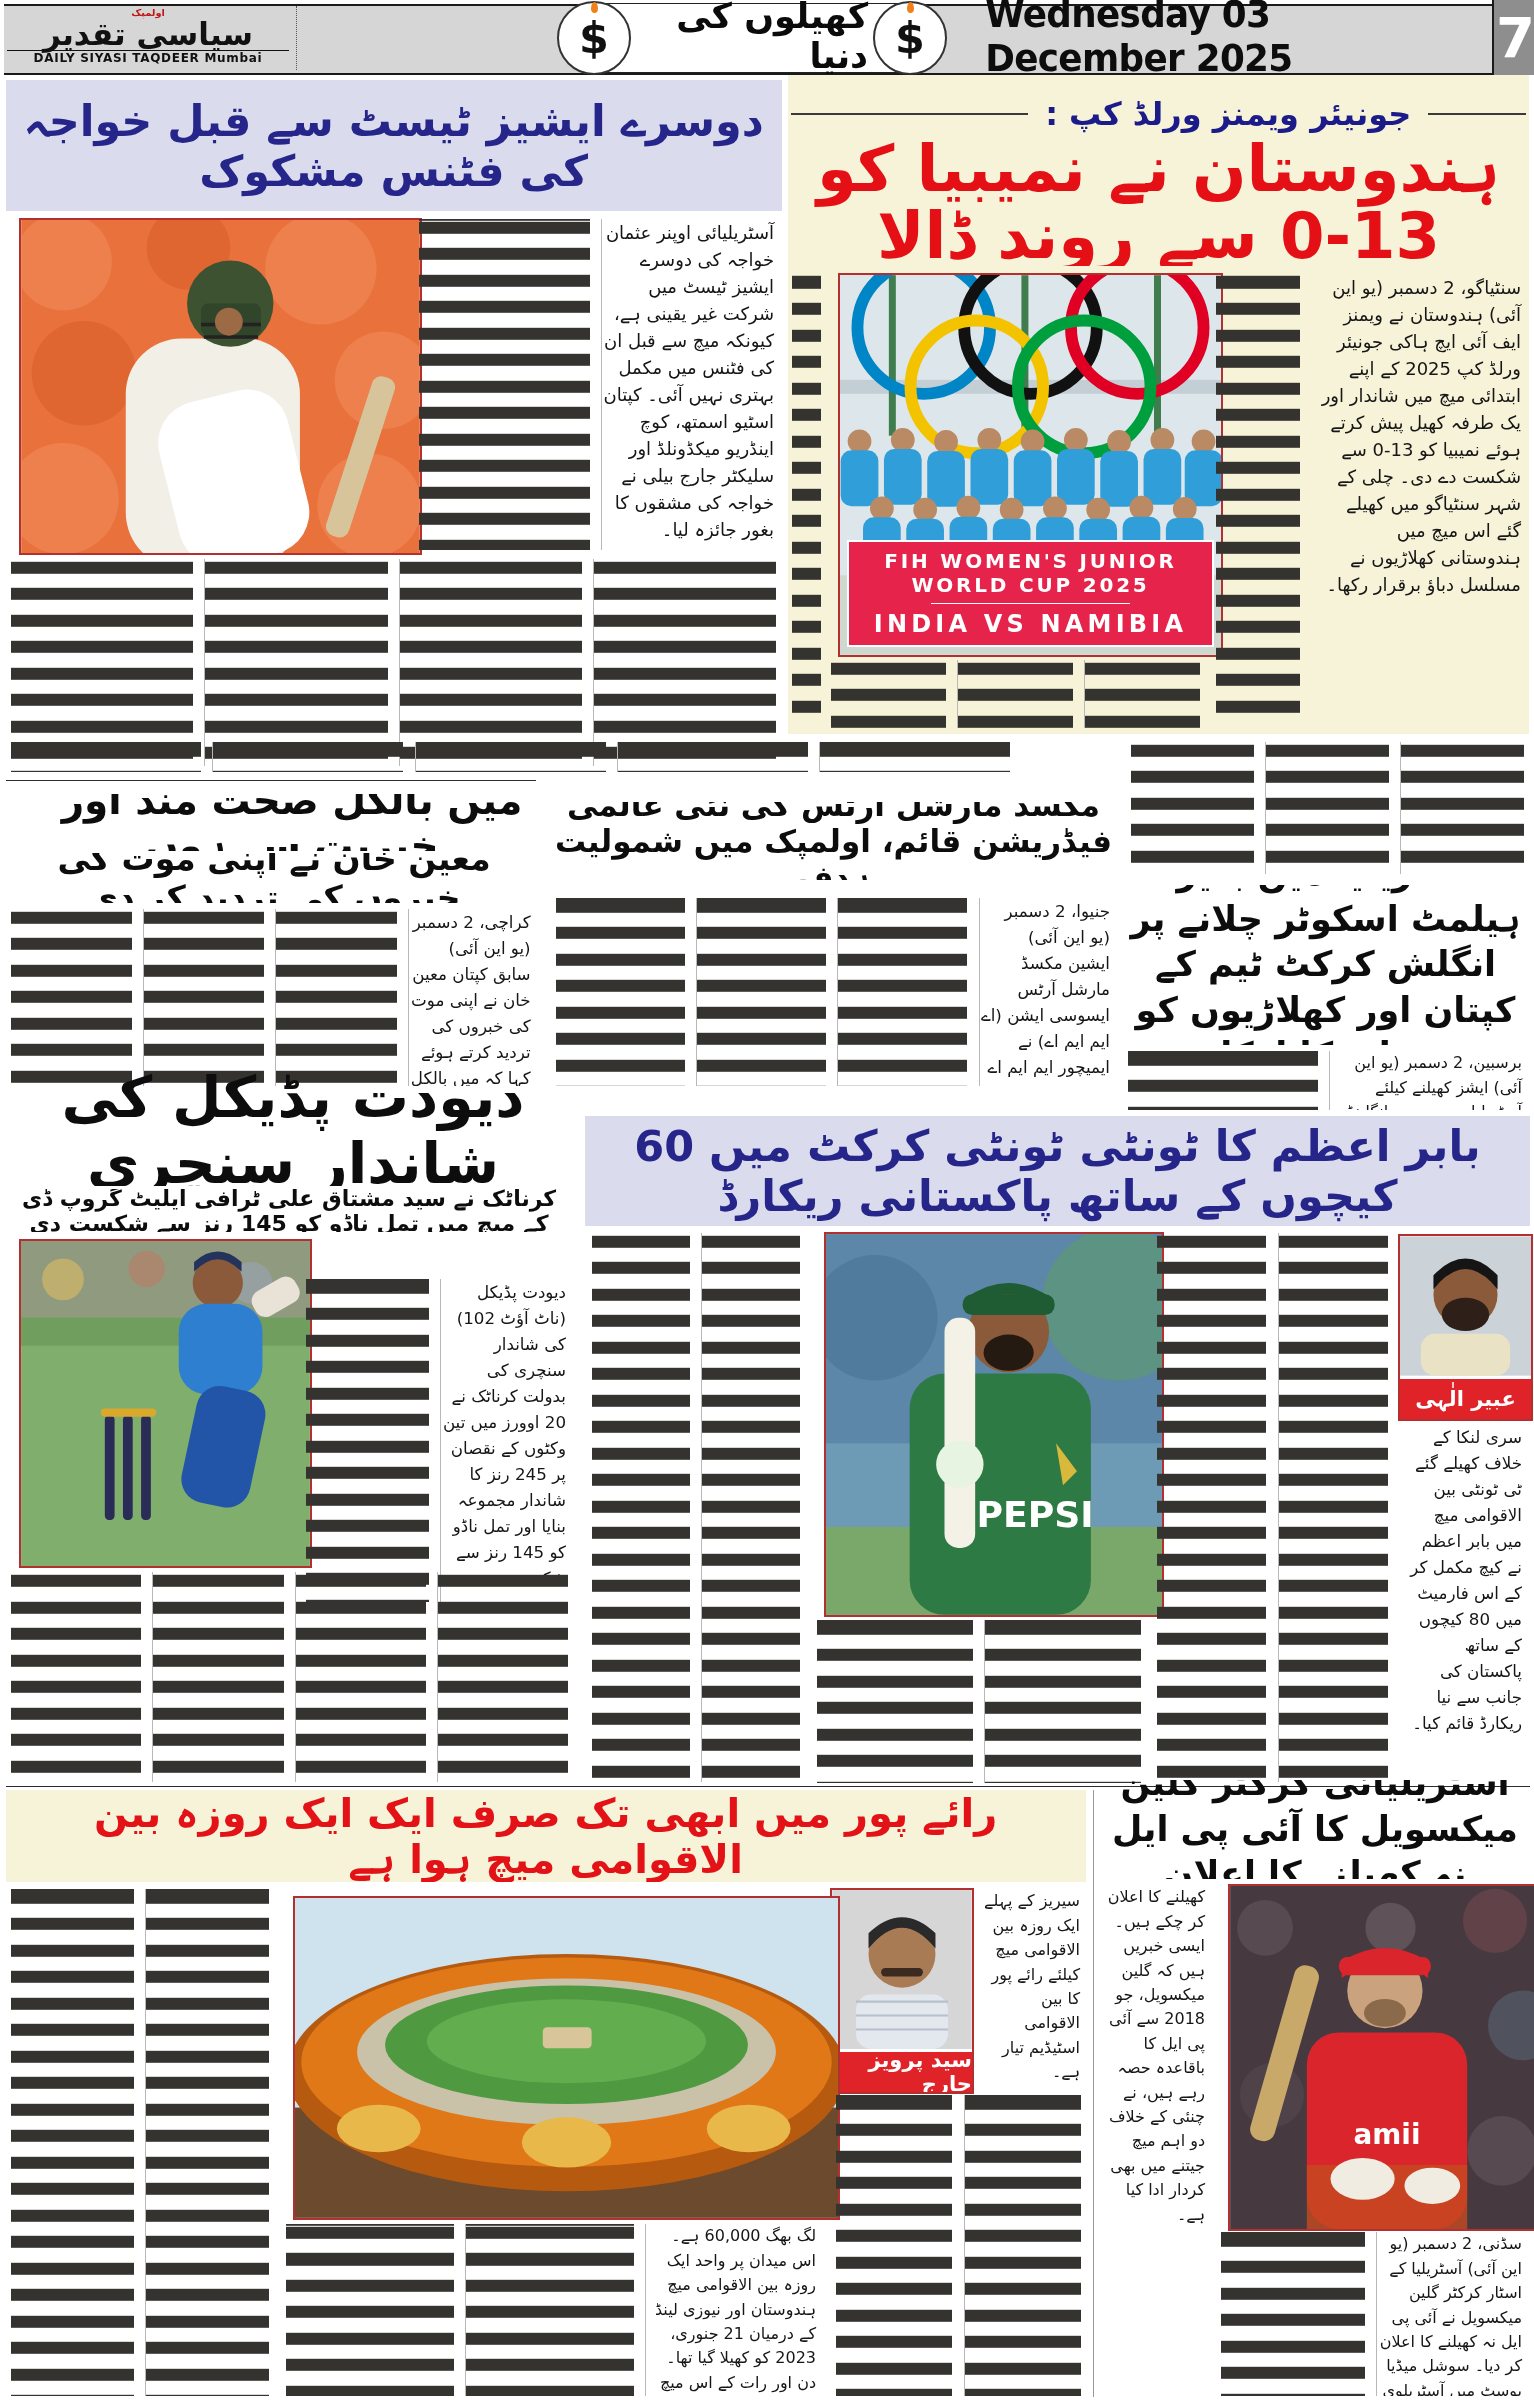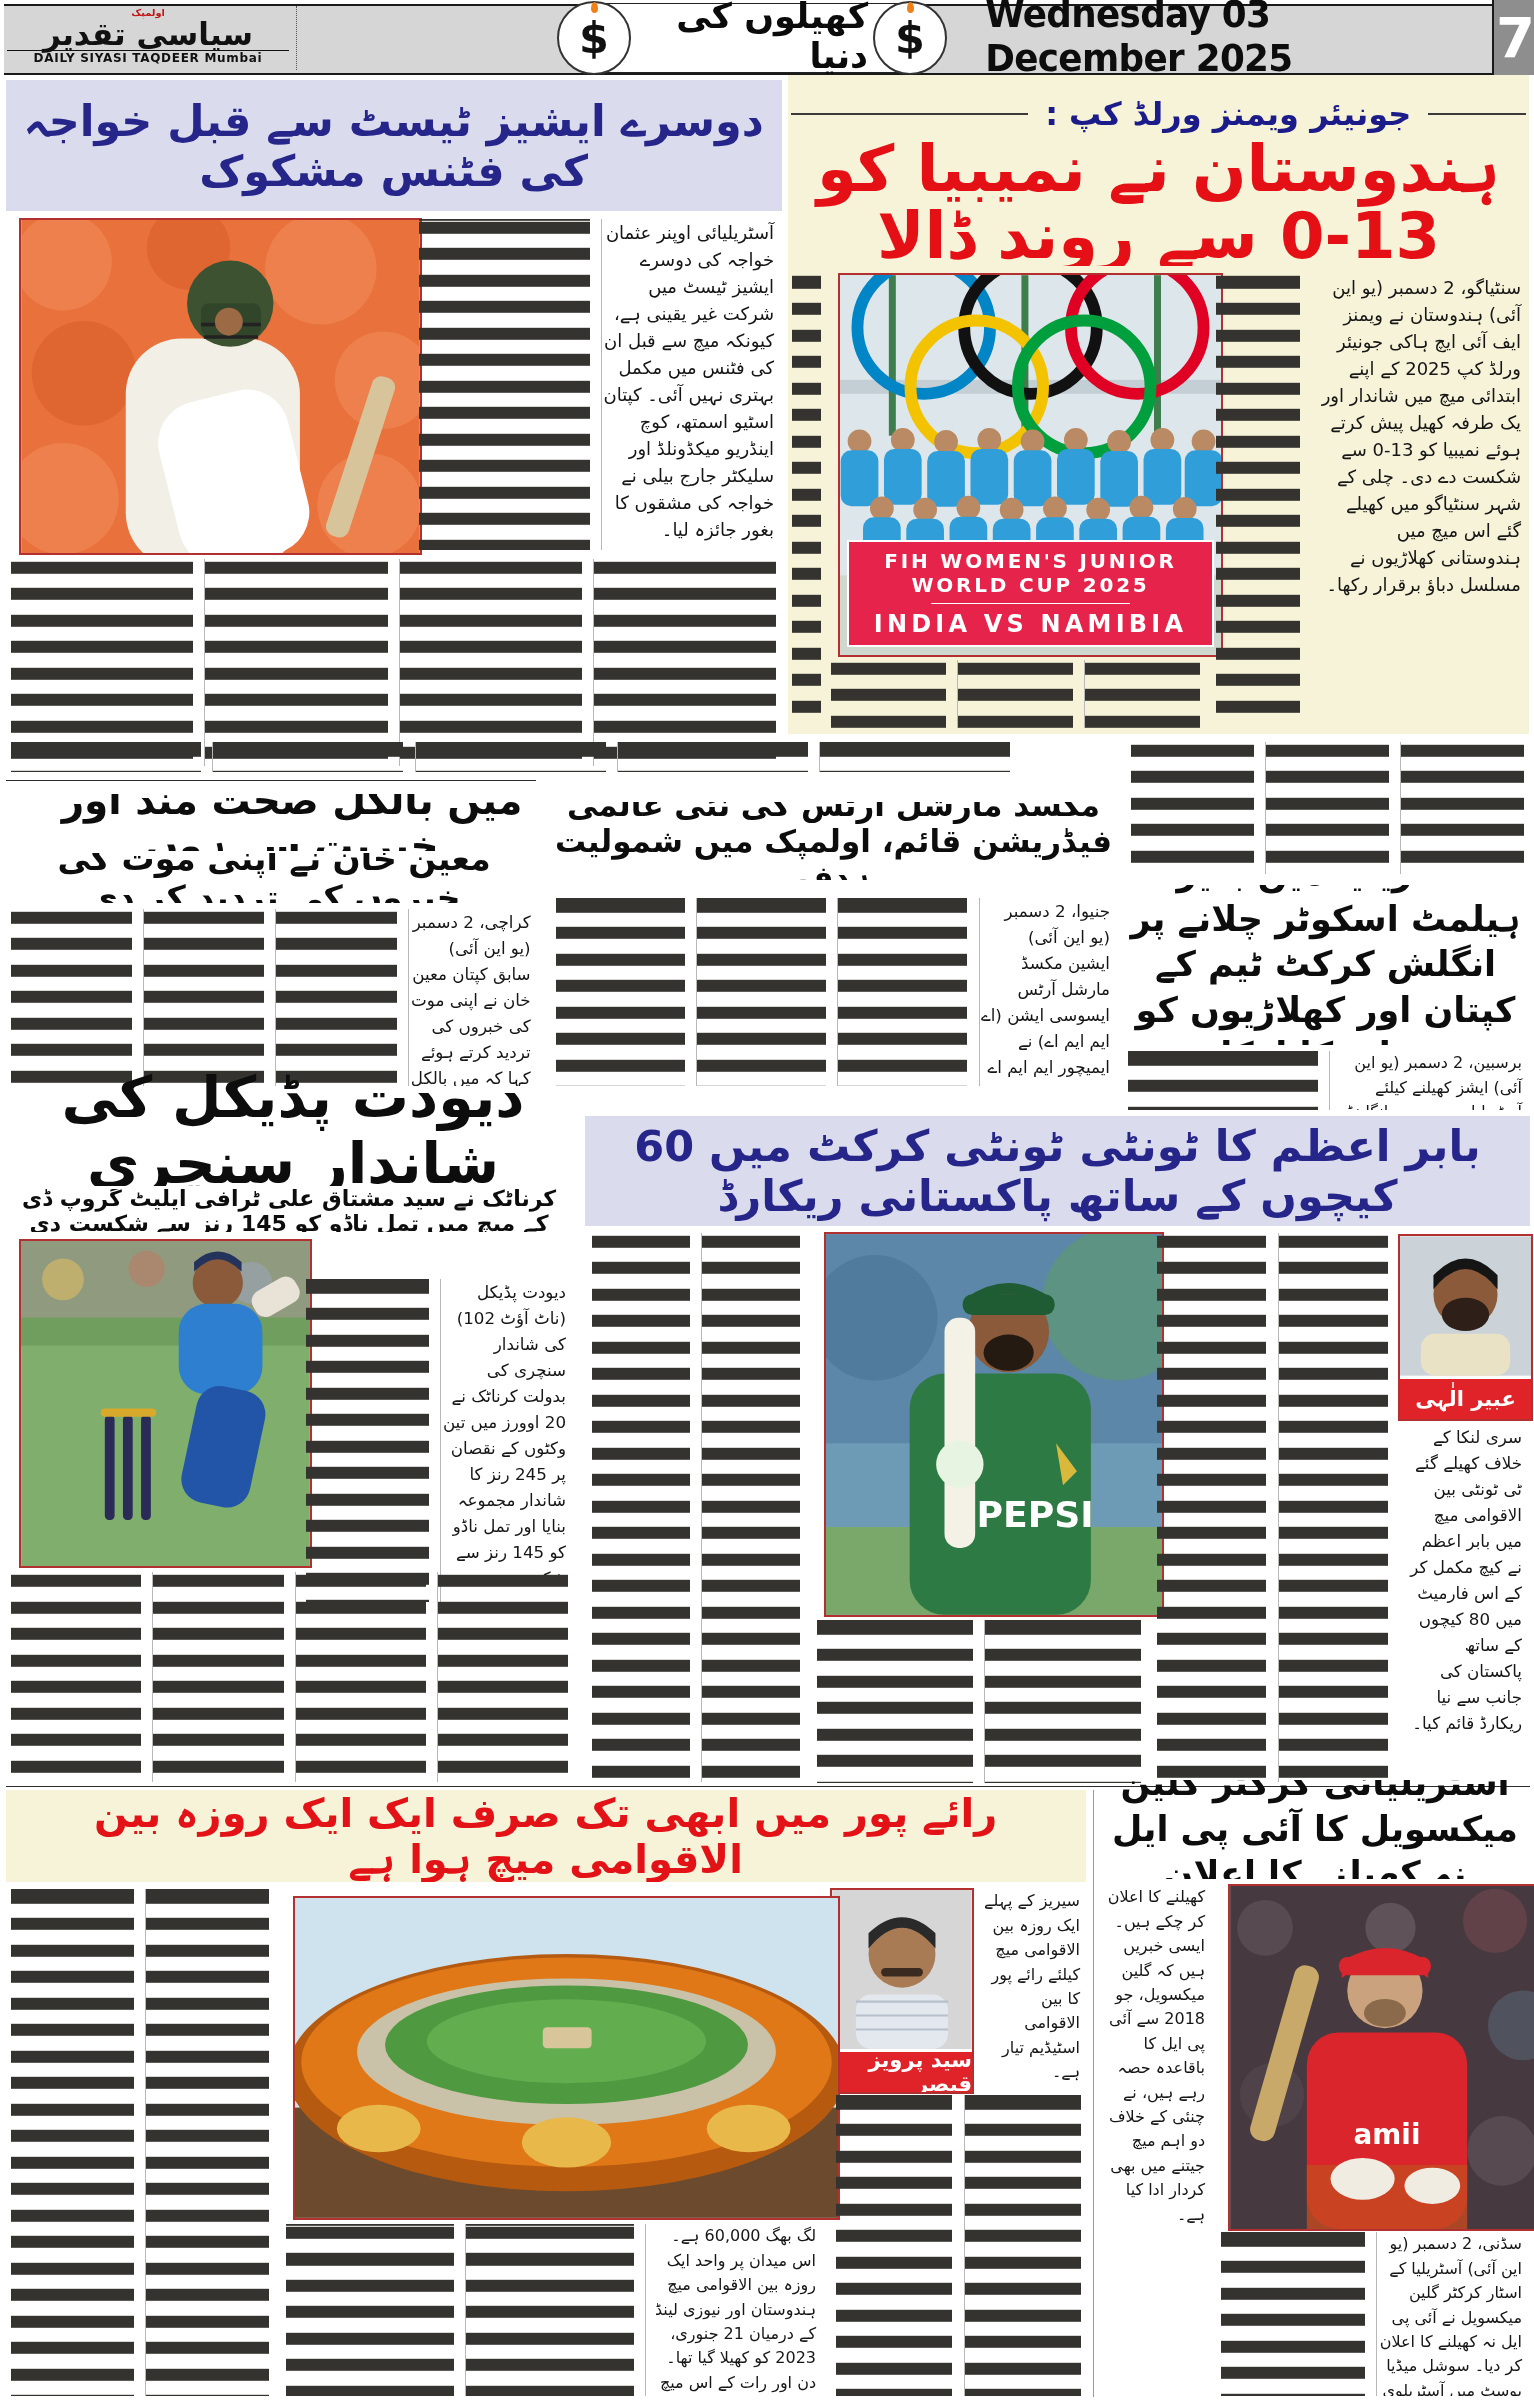"سید پرویز قیصر" div.plate { text: قیصر -> جارج }
